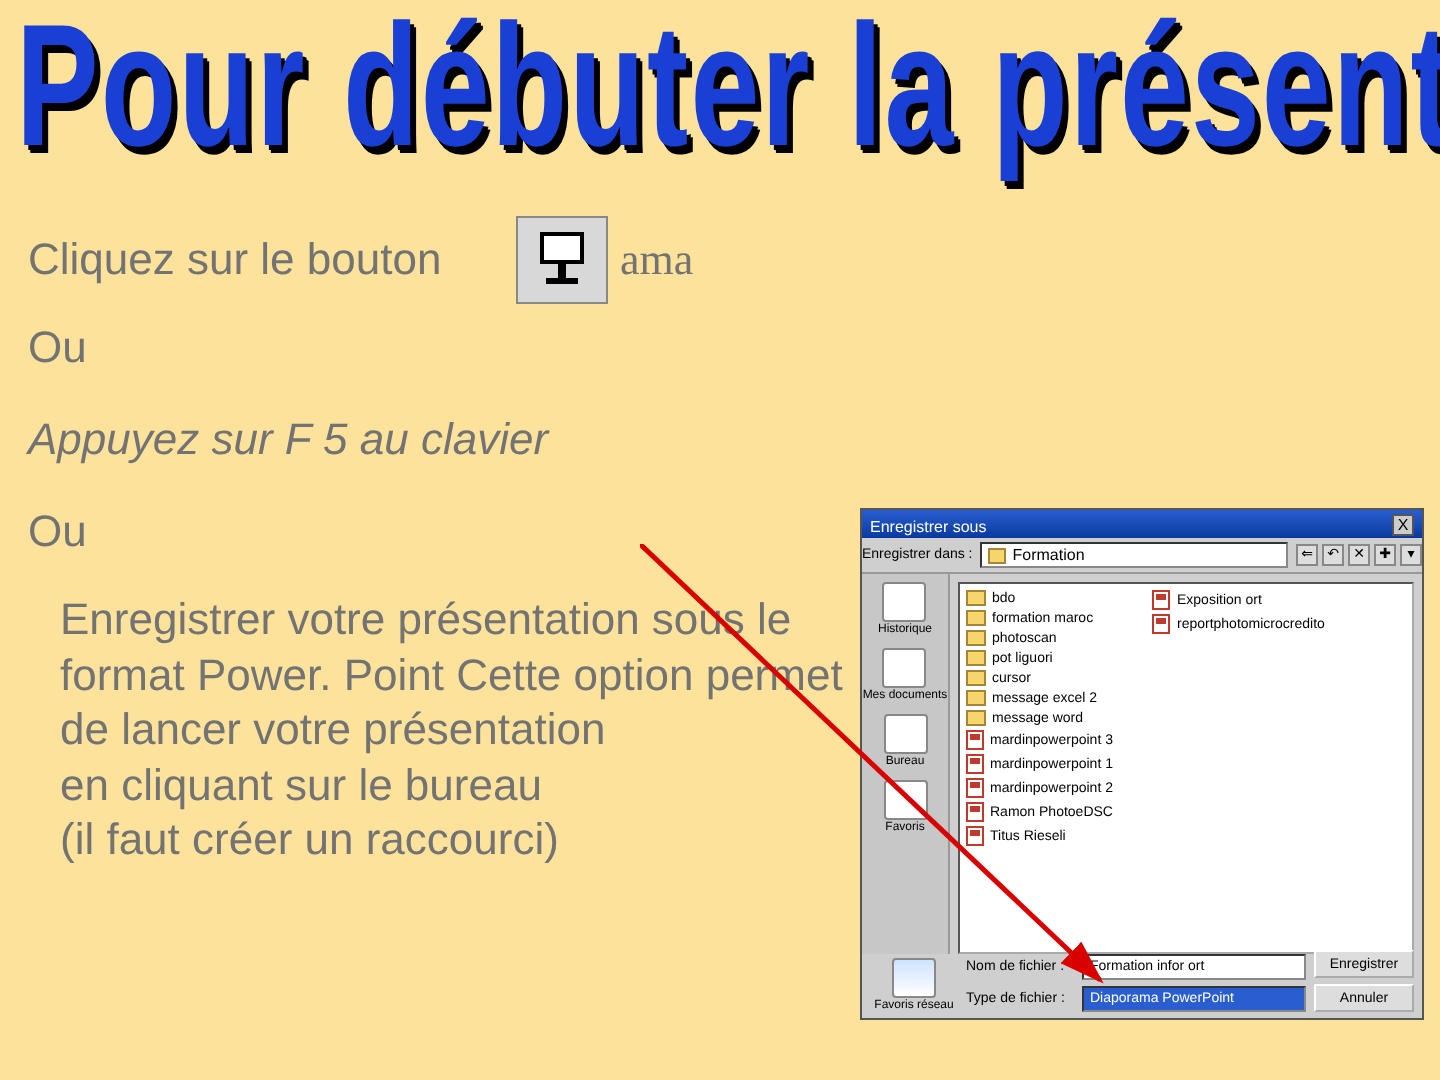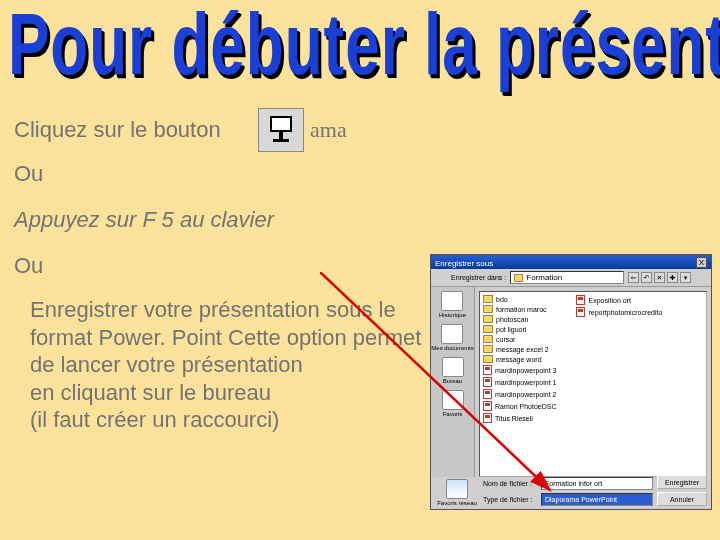"Formation" .dlg-toolbar { padding: 2px 20px -> 2px 0 }
